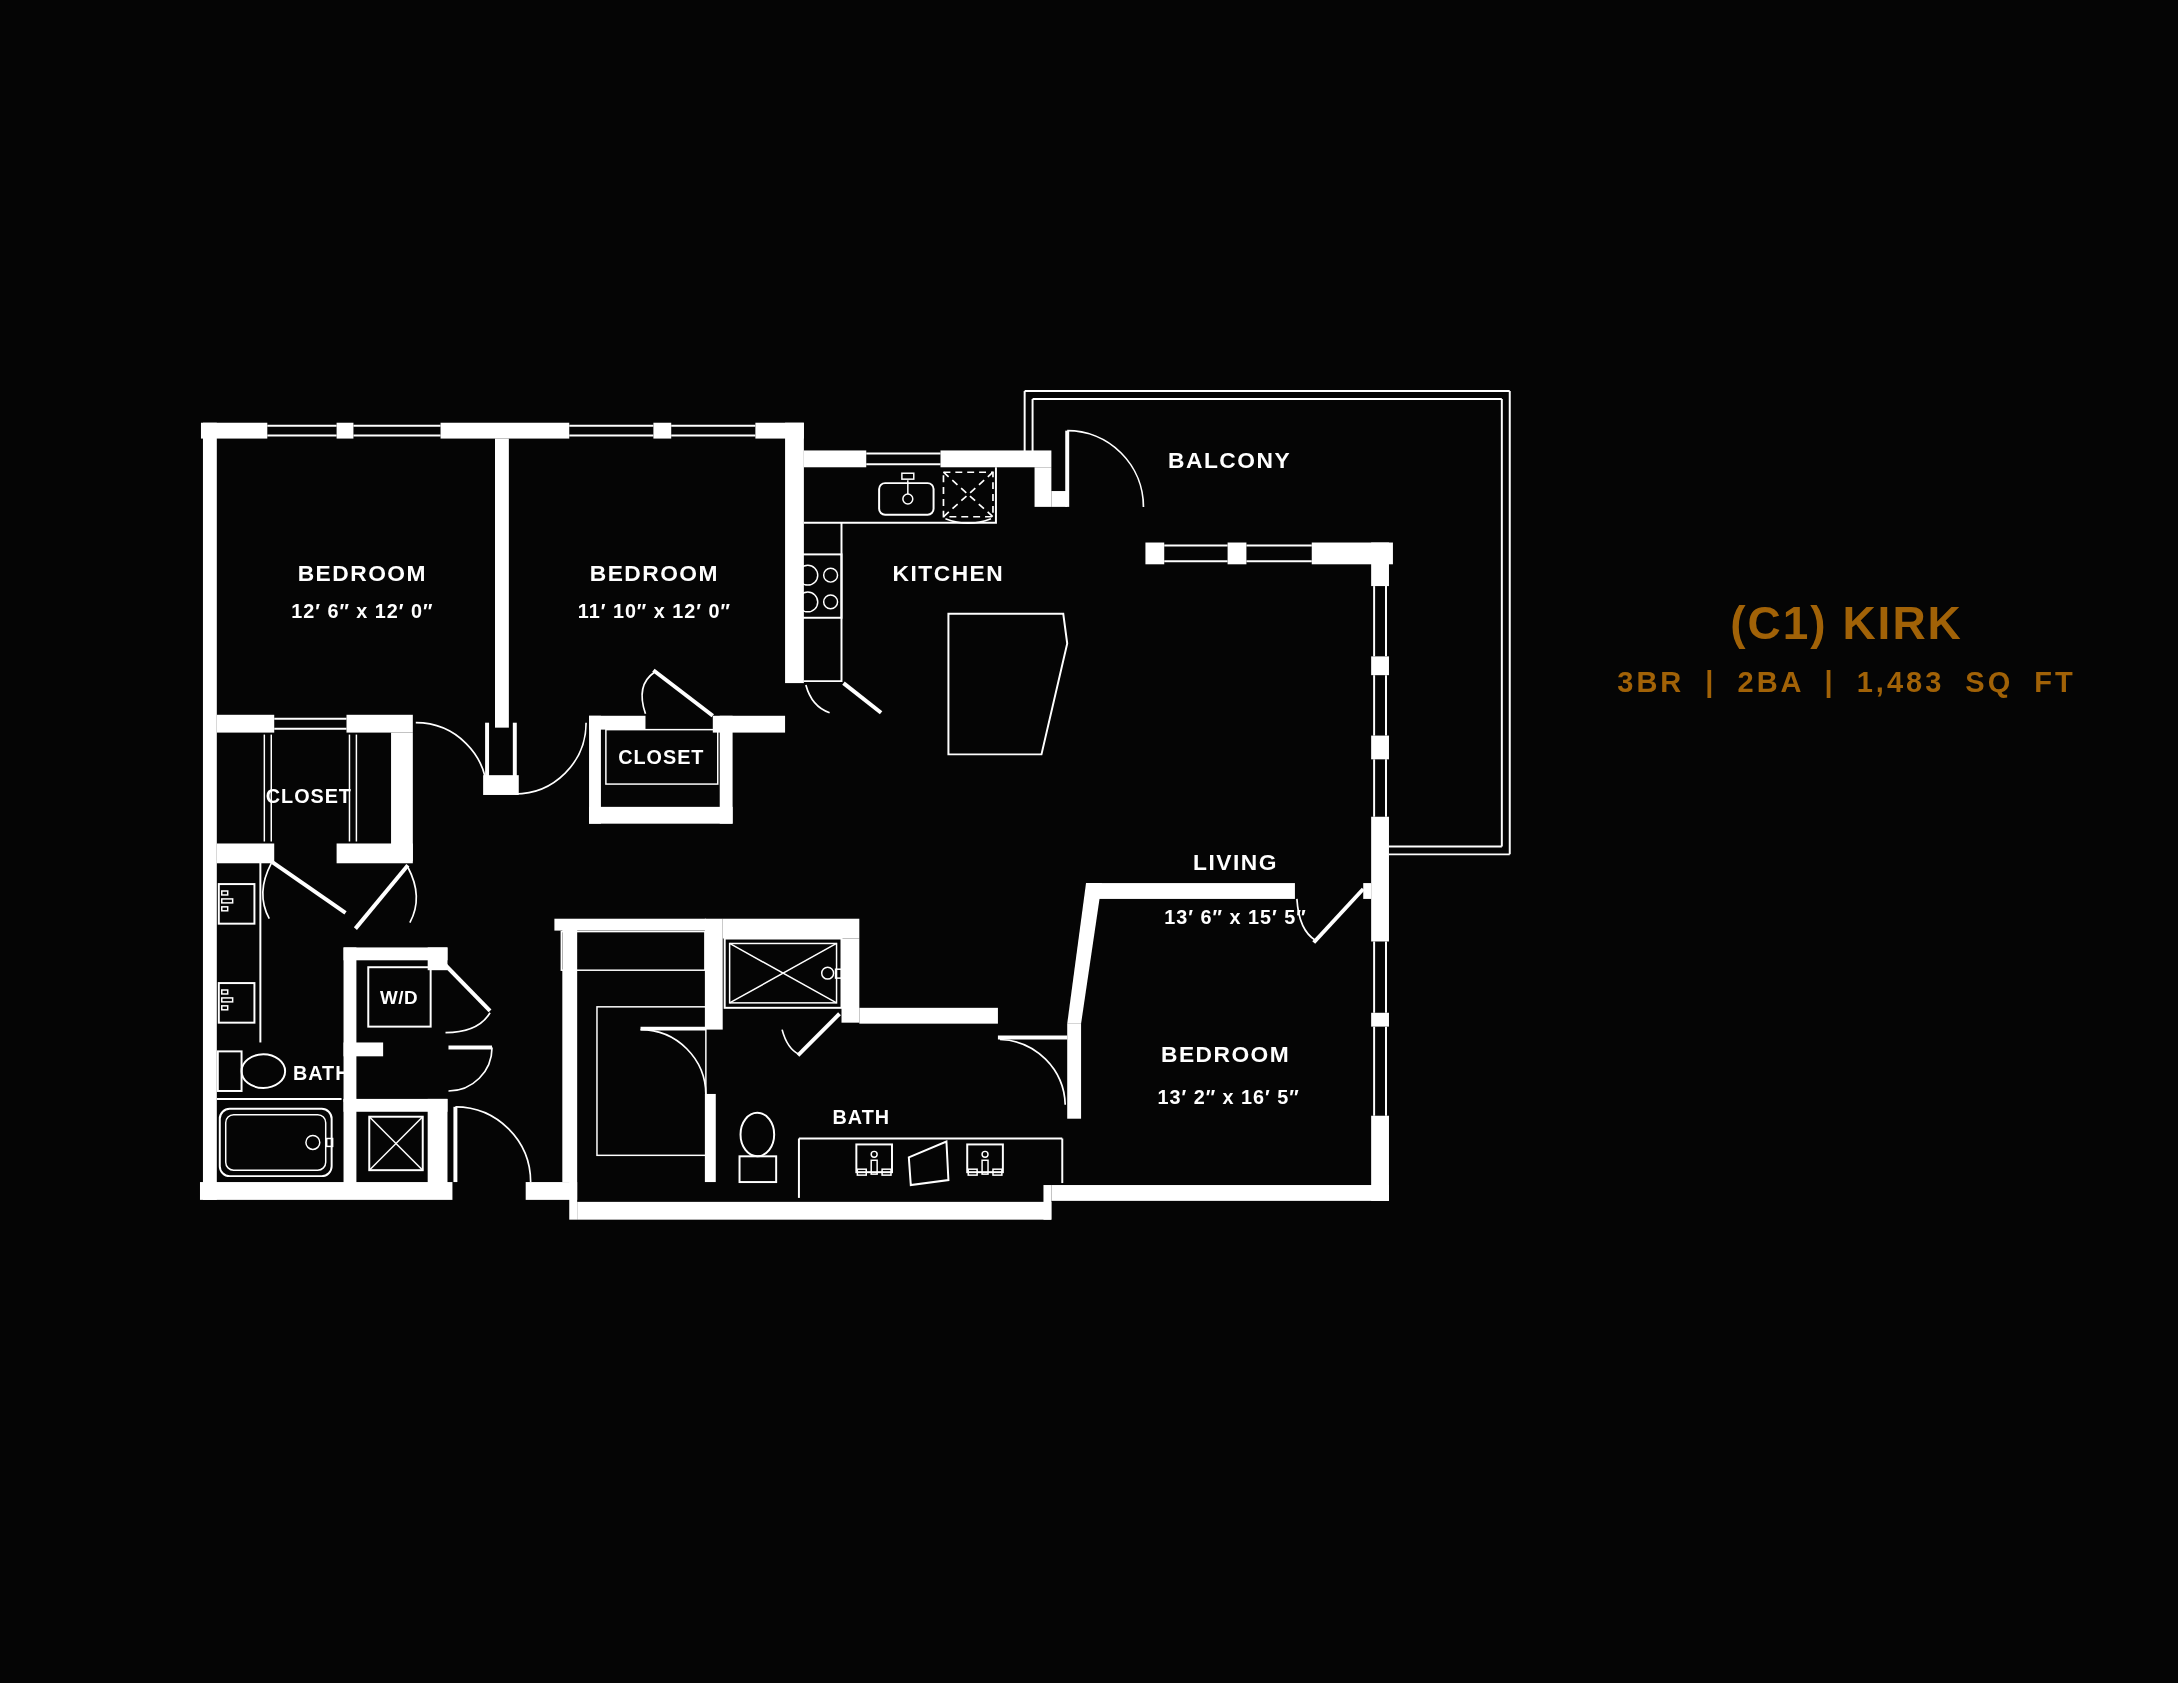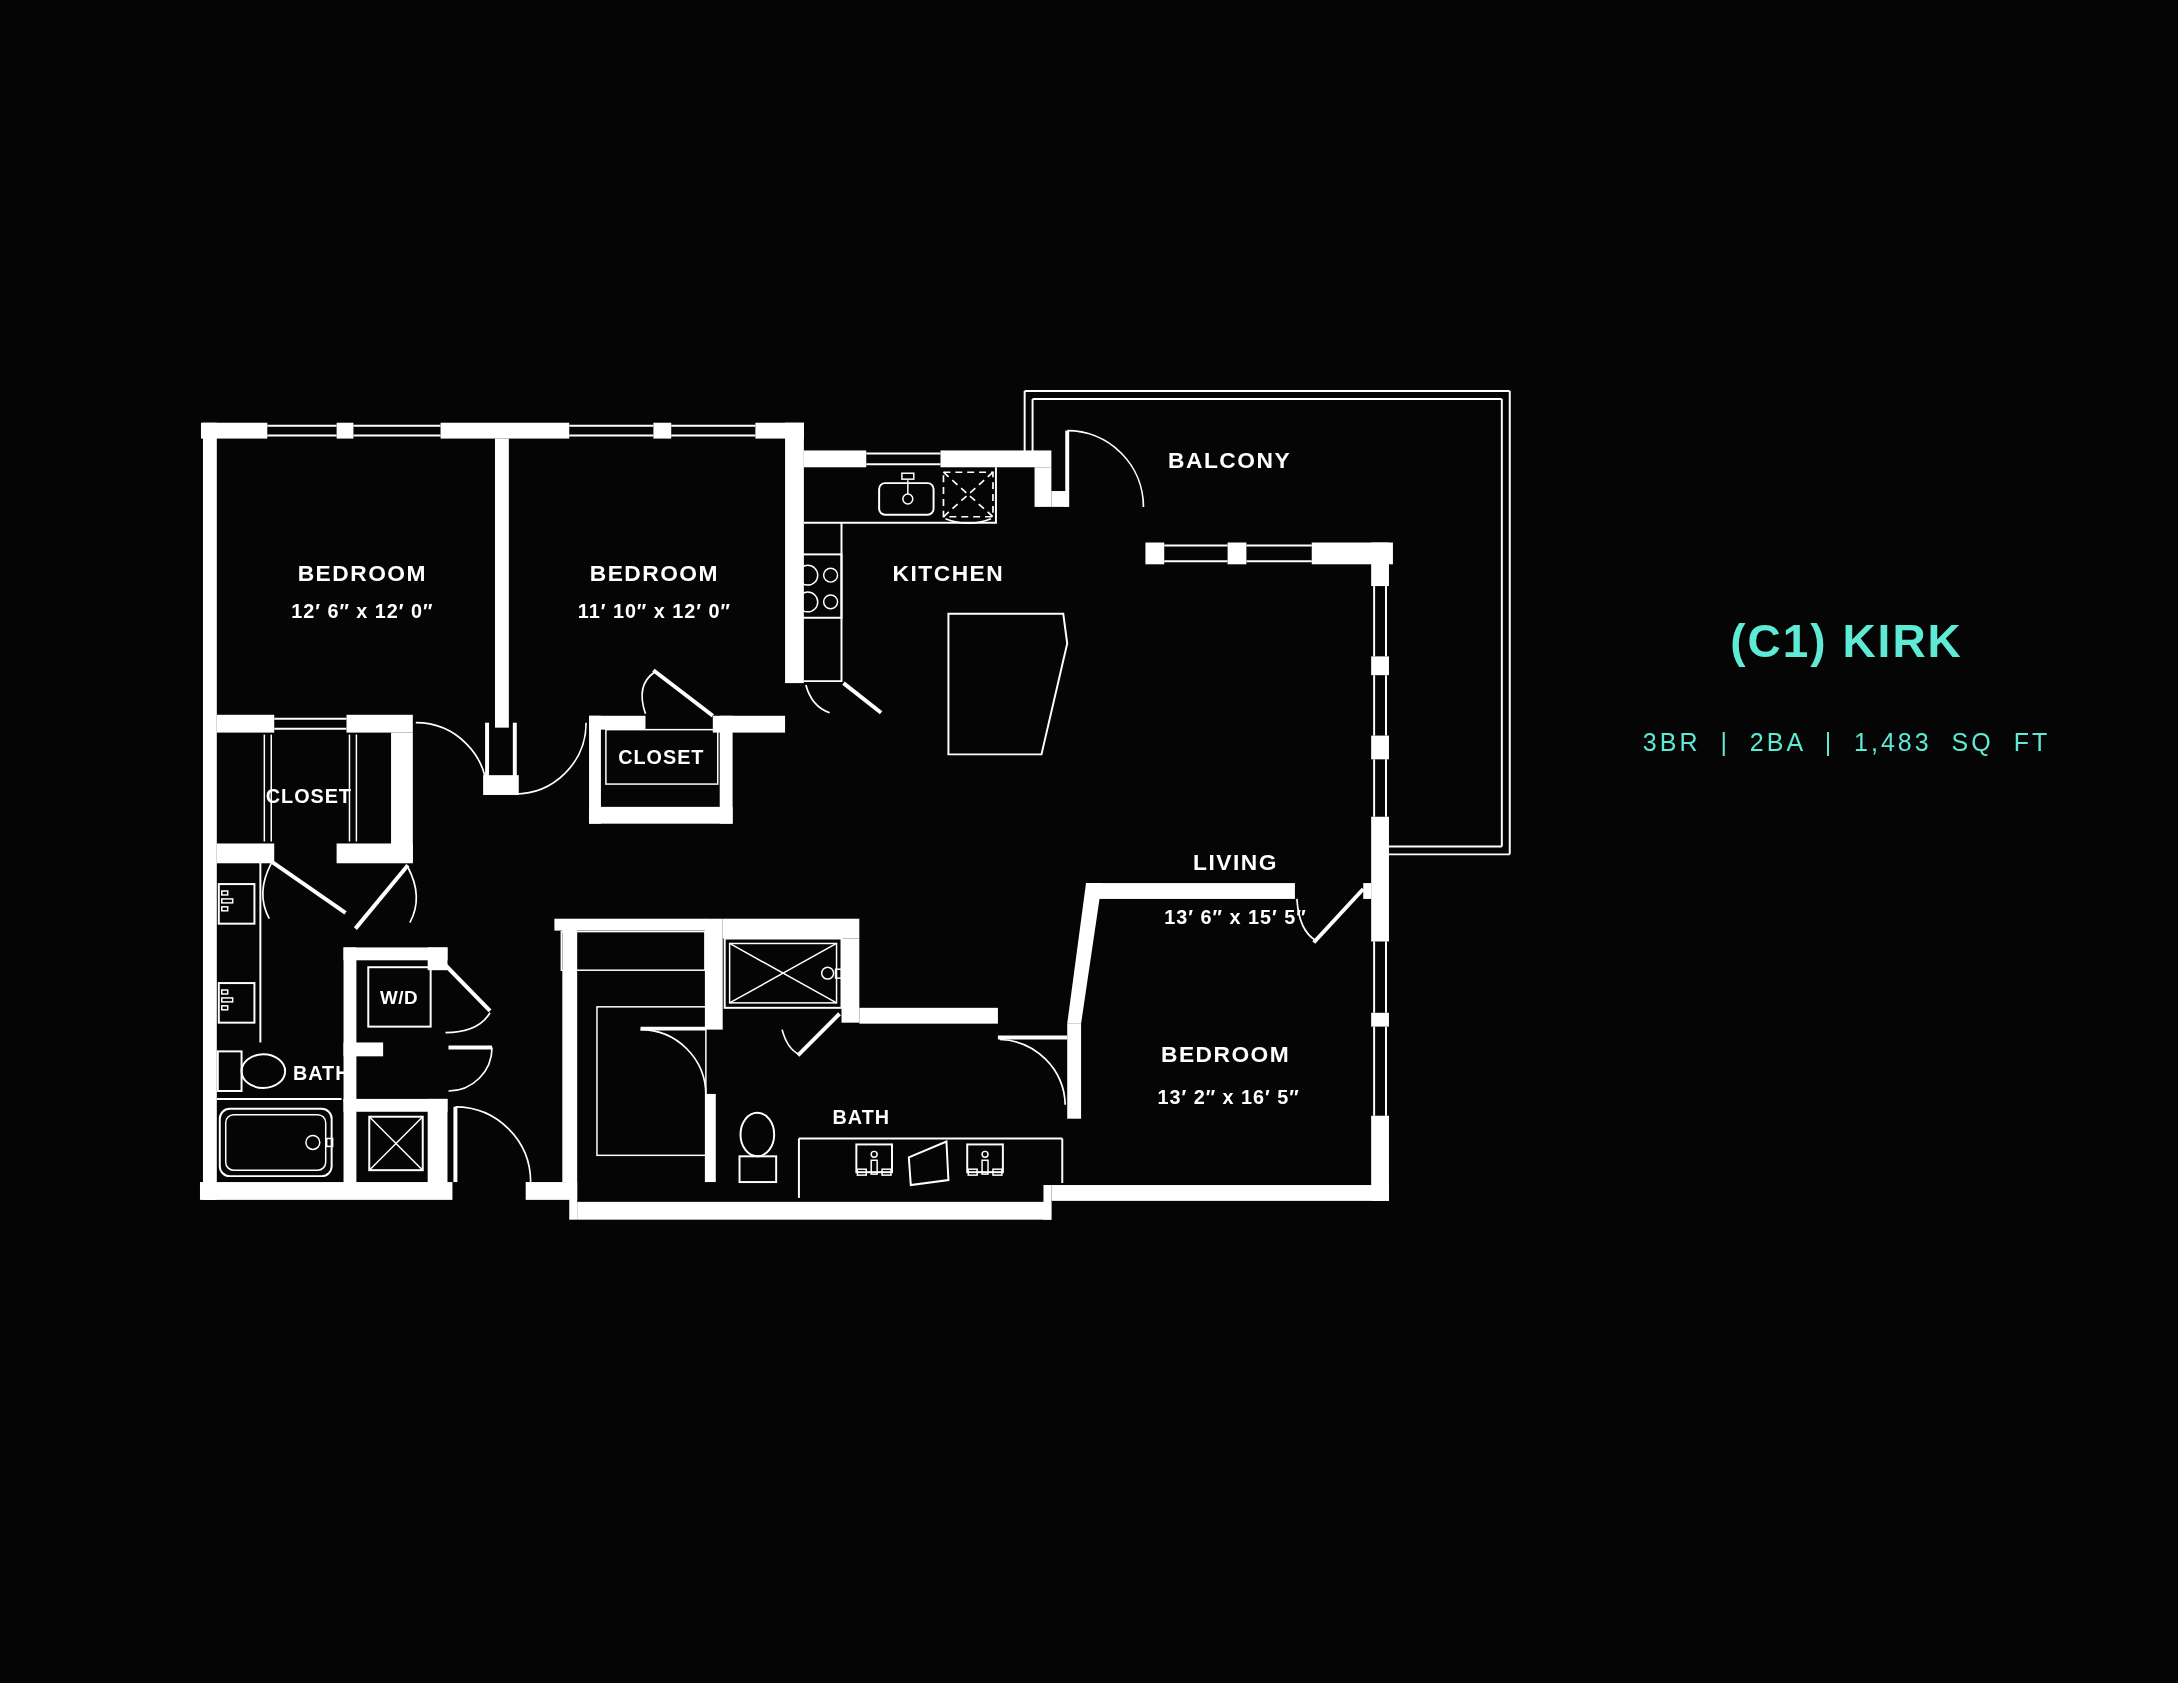"(C1) KIRK" .title-block { color: #5eead4 -> #a16207; top: 614px -> 596px }
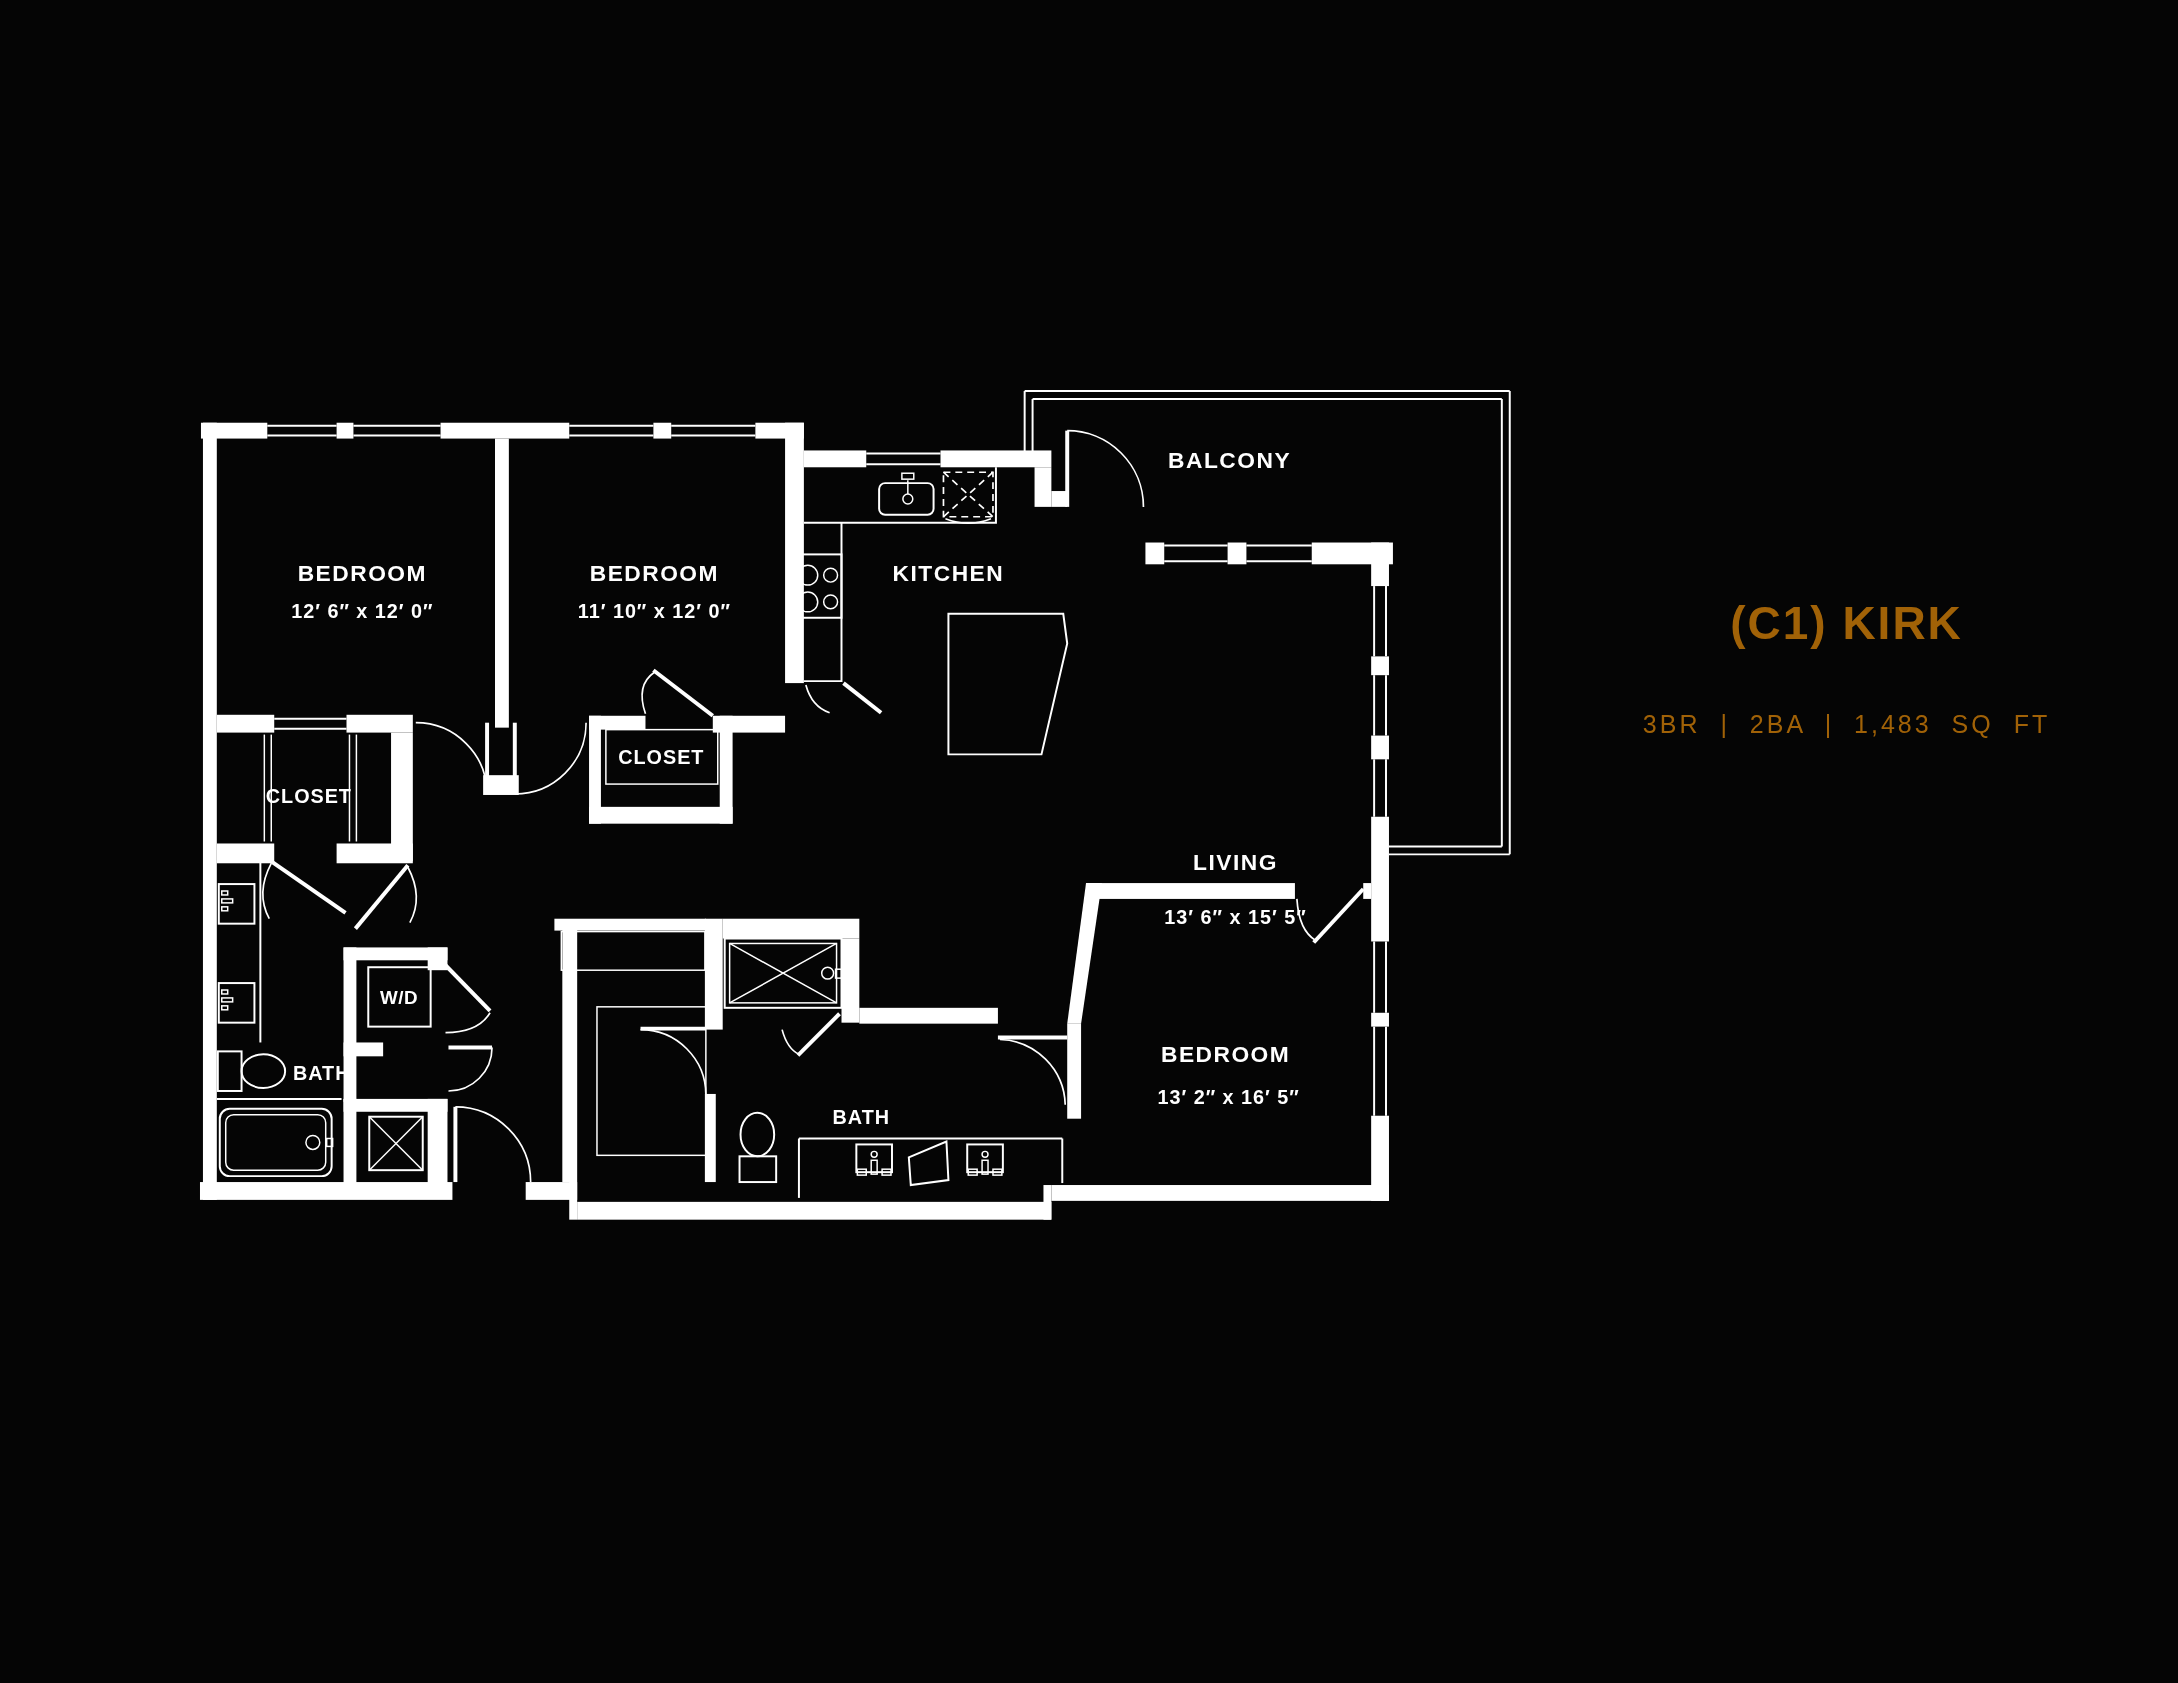"3BR | 2BA | 1,483" .plan-specs { font-size: 25px -> 29px; font-weight: normal -> bold; margin-top: 60px -> 16px }
